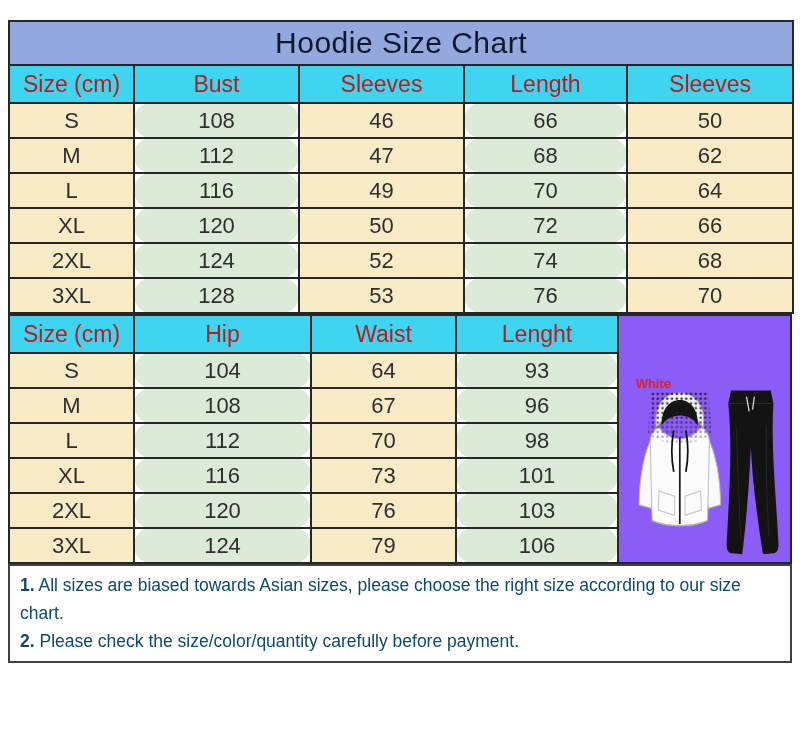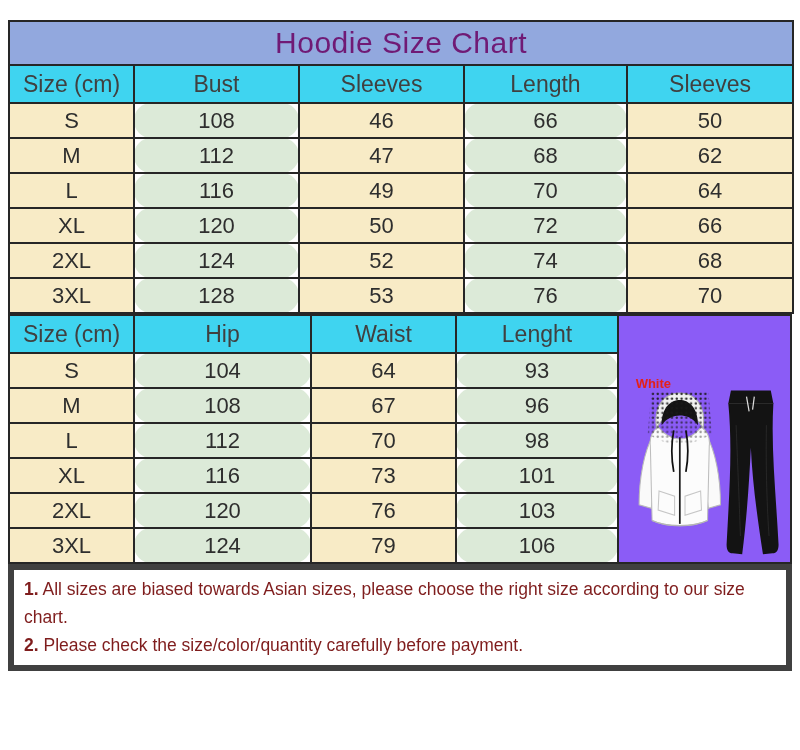"Hoodie Size Chart" .title-cell { color: #701a75 -> #0f172a }
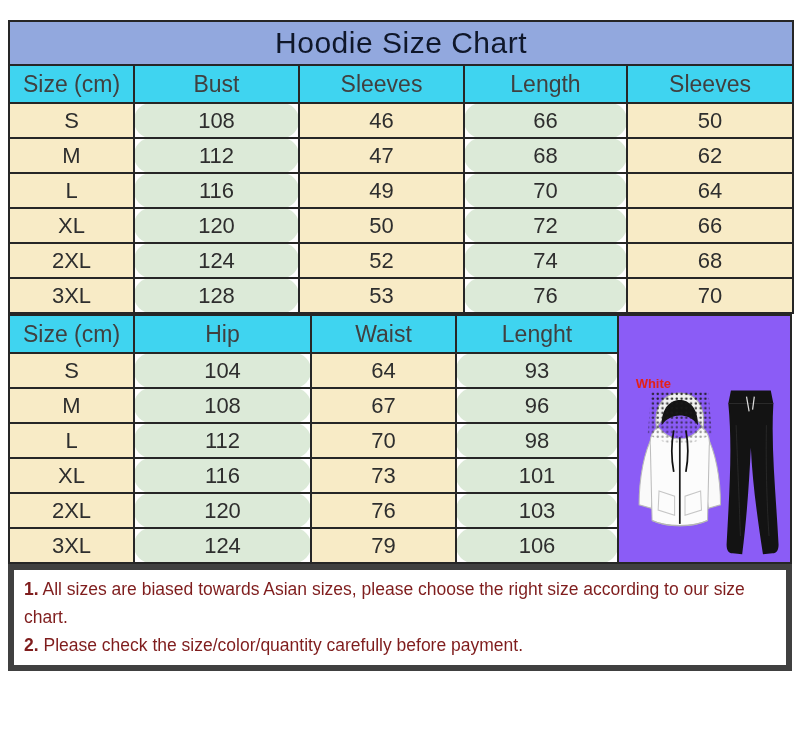"Size (cm)" .head-cell { color: #404040 -> #b91c1c }
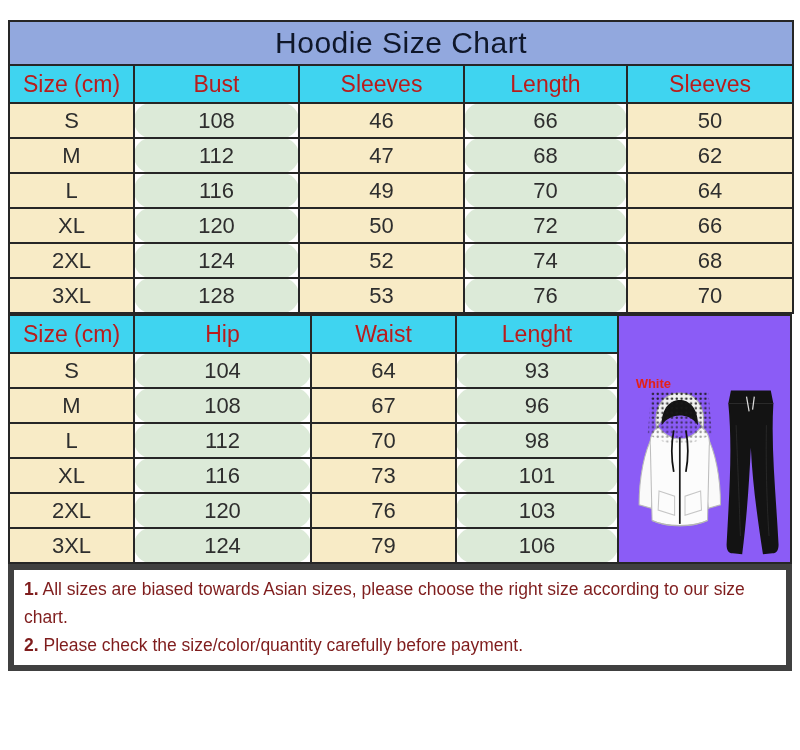"1. All sizes are biased" .notes { border: 6px solid #404040 -> 2px solid #404040; color: #7f1d1d -> #0c4a6e }
